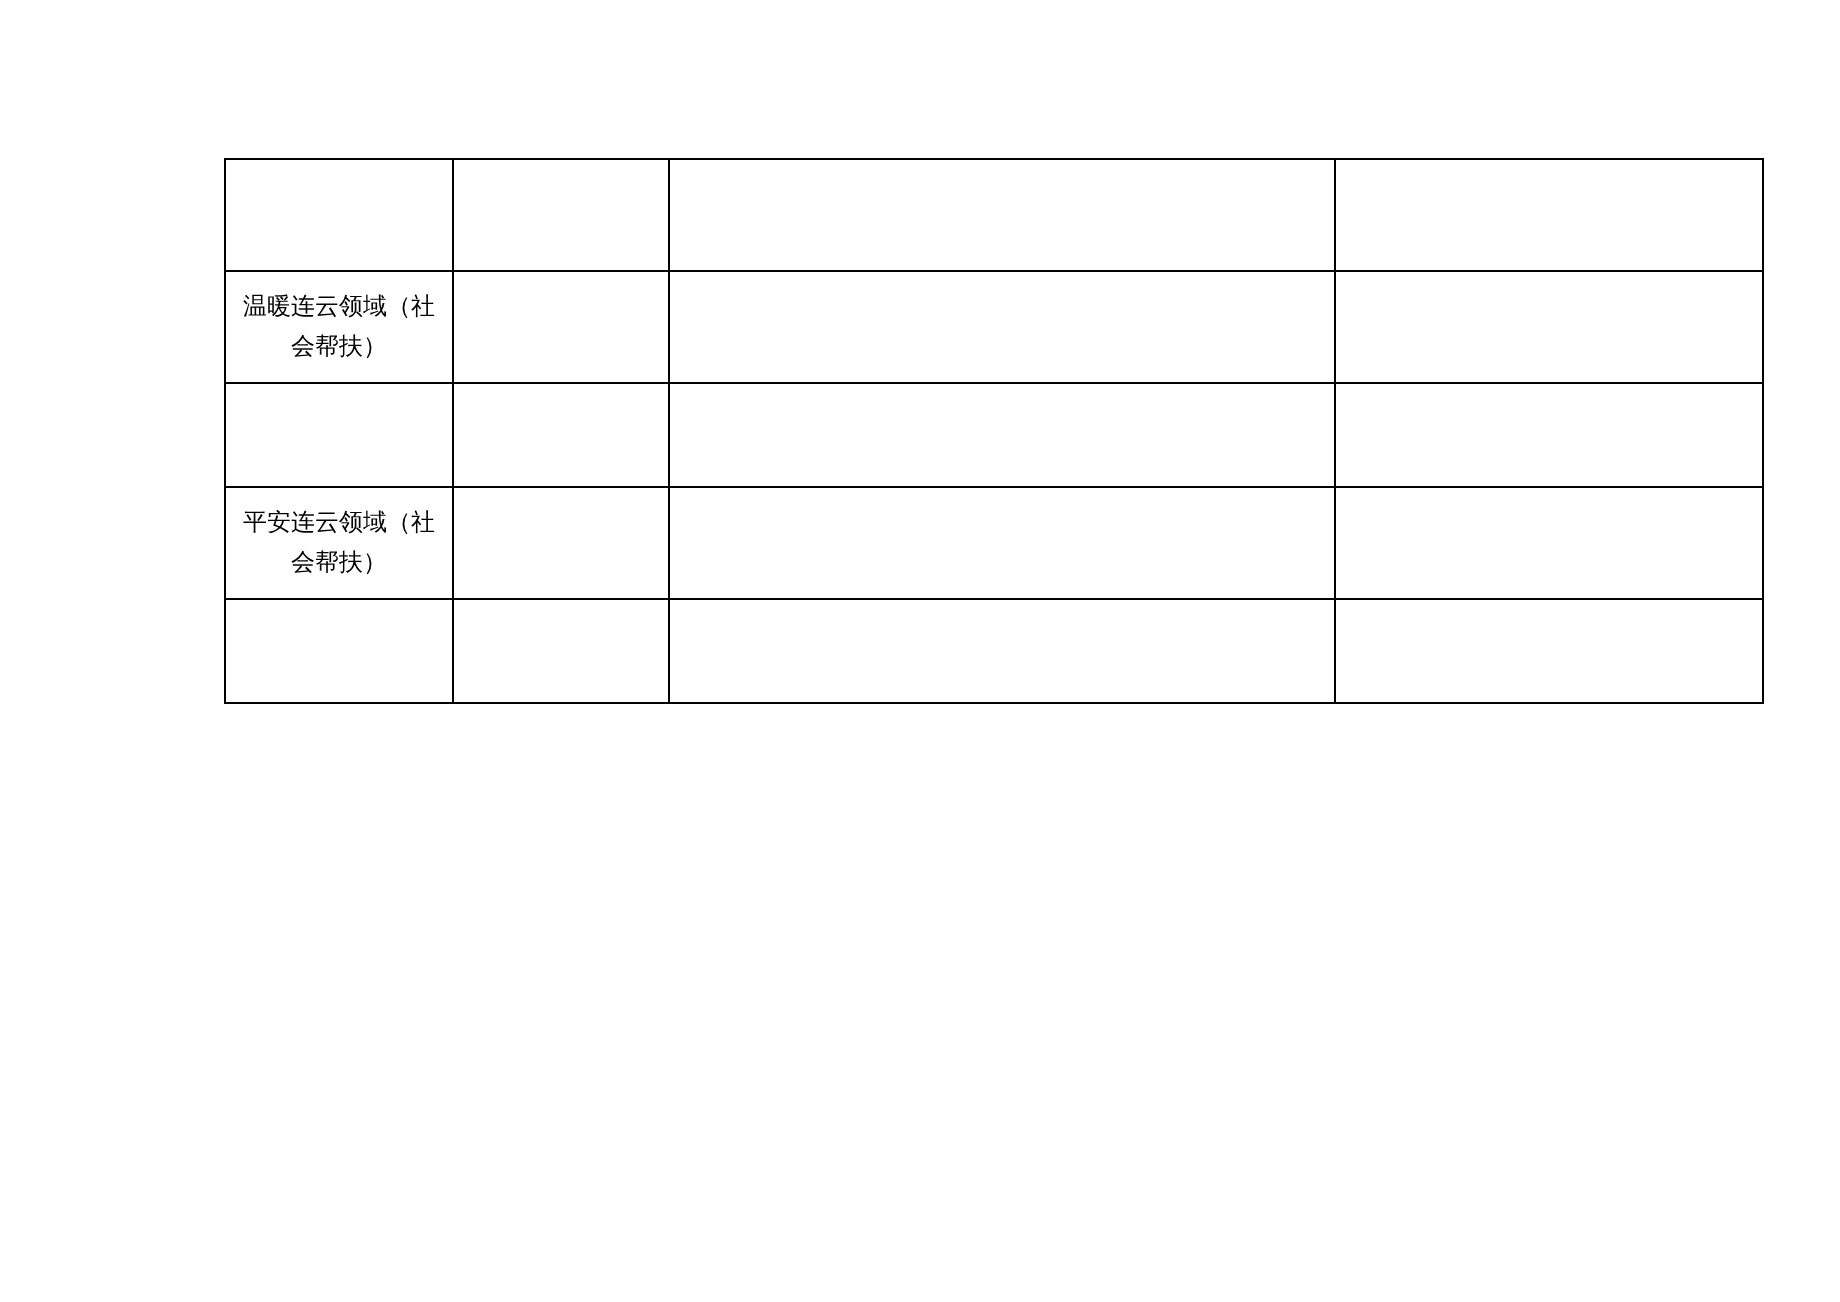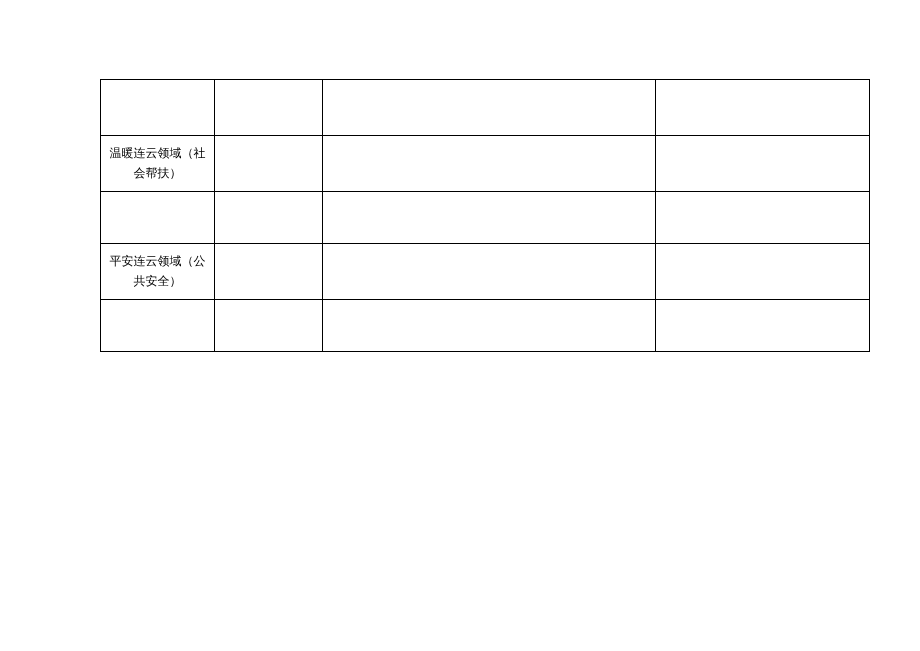"温暖连云领域（社会帮扶）" table { margin-left: none -> 12px }
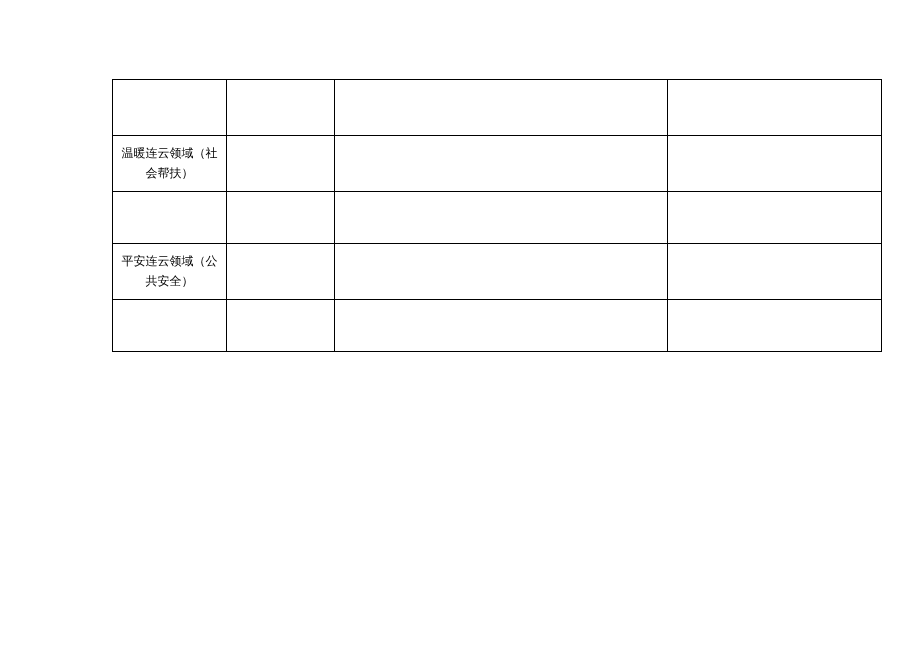"平安连云领域（公共安全）" td.col1 { text: 公共安全 -> 社会帮扶 }
